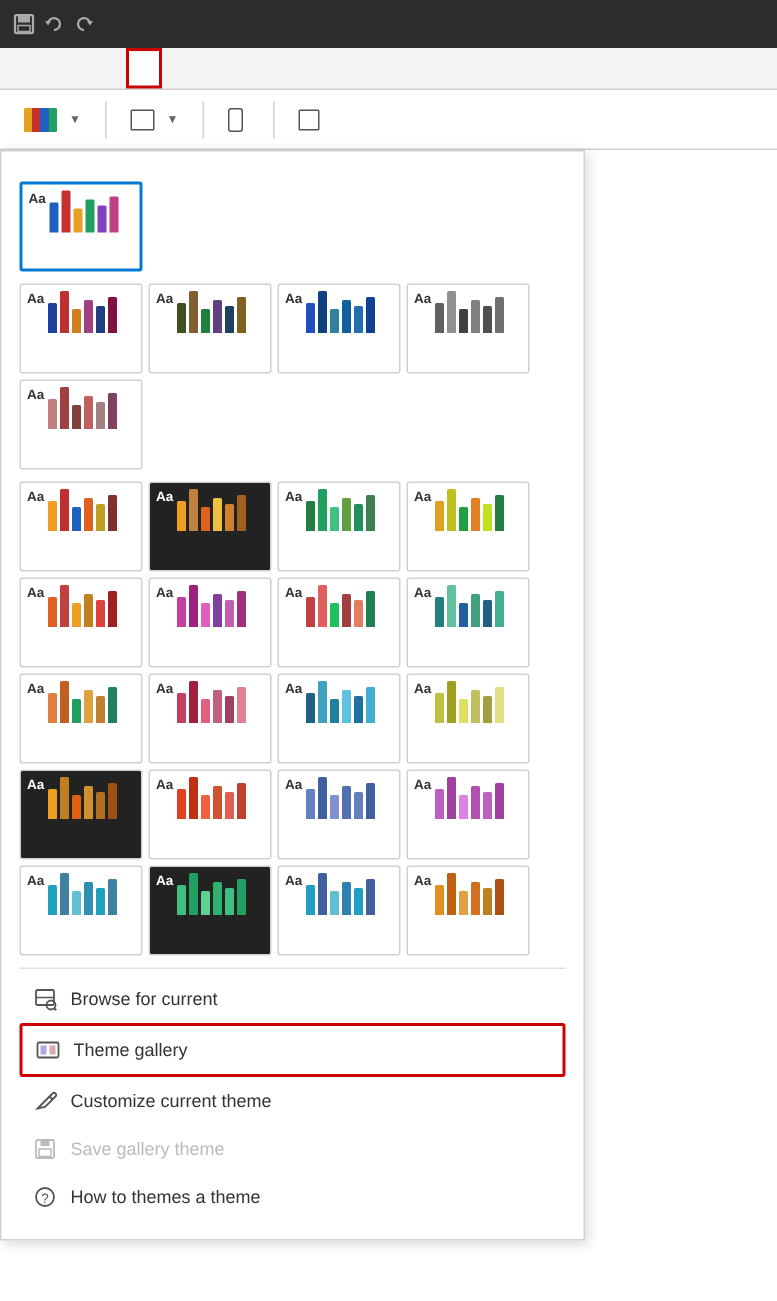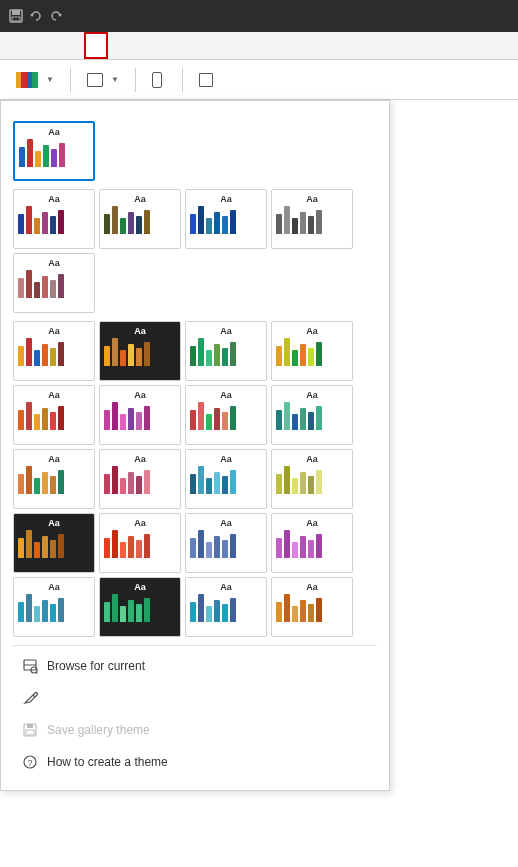"Aa" .theme-card { flex-direction: column -> row }
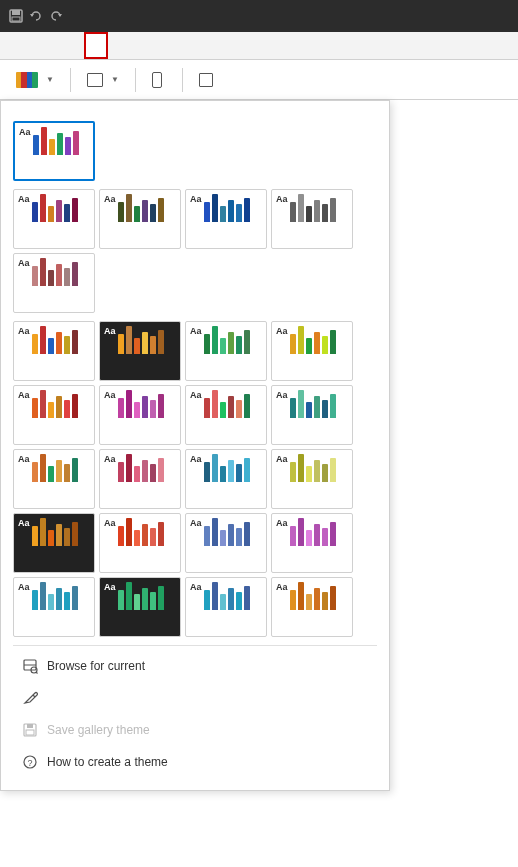"Theme gallery" div.bottom-item { html: none -> <div> <div> <svg> <rect></rect> <rect></rect> <rect></rect> </svg> </div> <span>Theme gallery</span> </div> }
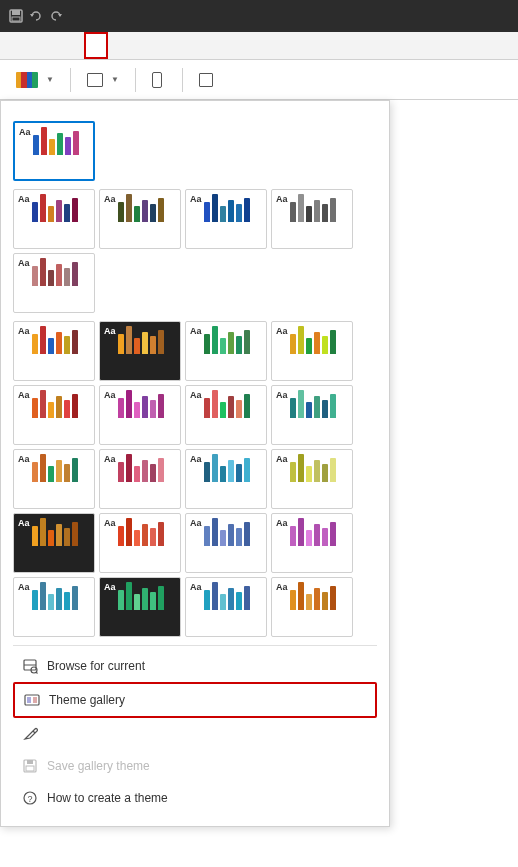"Customize current theme" span { html: none -> <span>Customize current theme</span> }
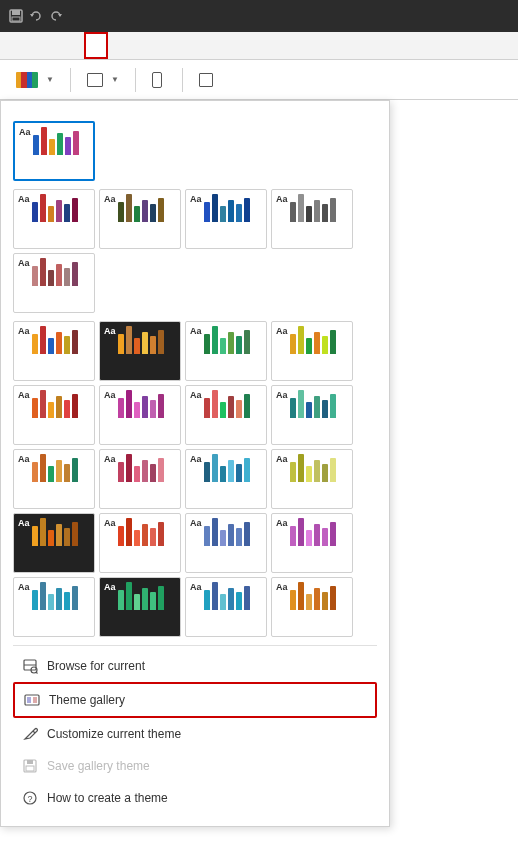"How to create a theme" span { text: create -> themes }
